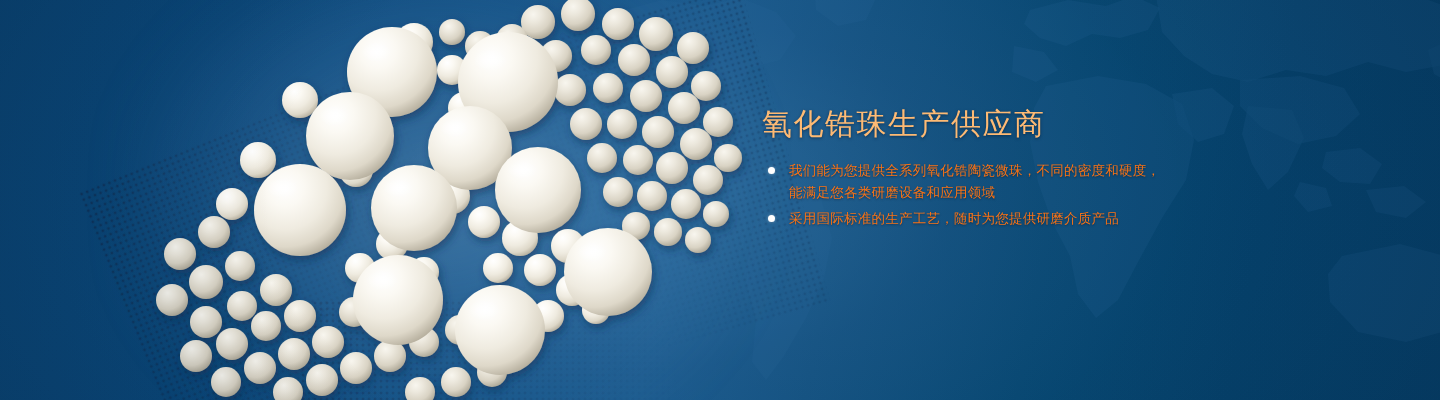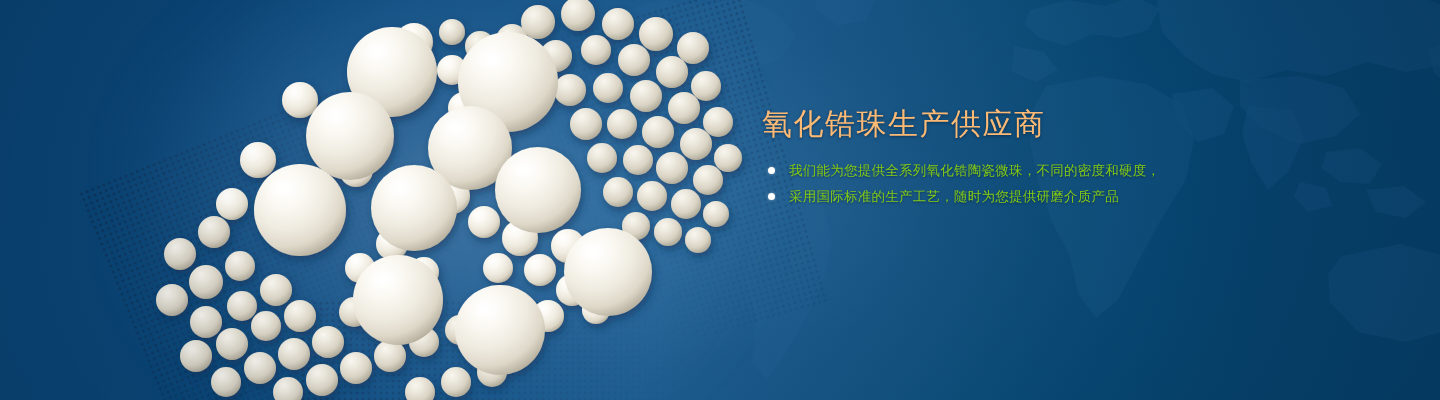"我们能为您提供全系列氧化锆陶瓷微珠，不同的密度和硬度，" .bullet-item { color: #84cc16 -> #f97316 }
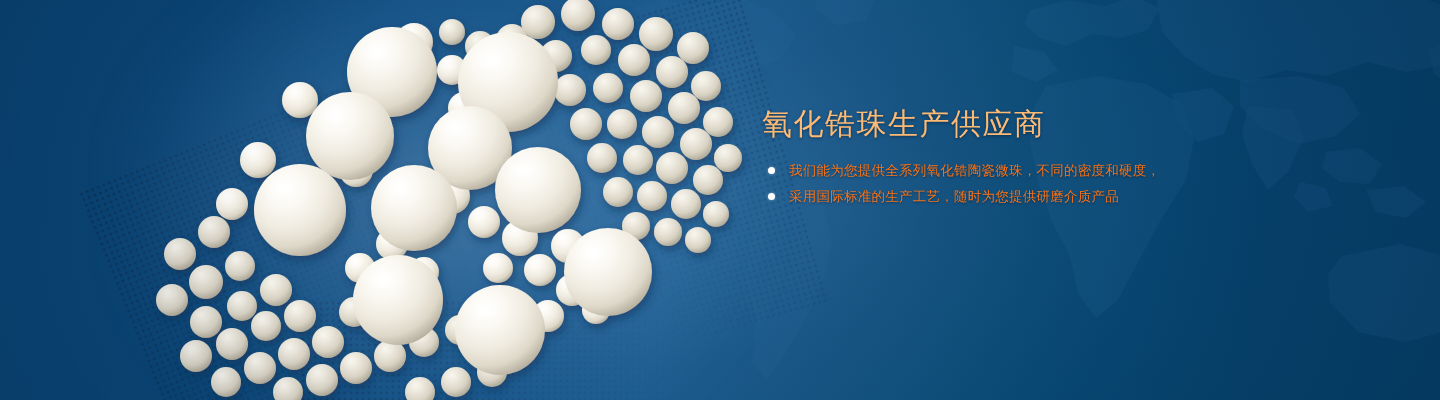"能满足您各类研磨设备和应用领域" span.bullet-line { html: none -> <span>能满足您各类研磨设备和应用领域</span> }
